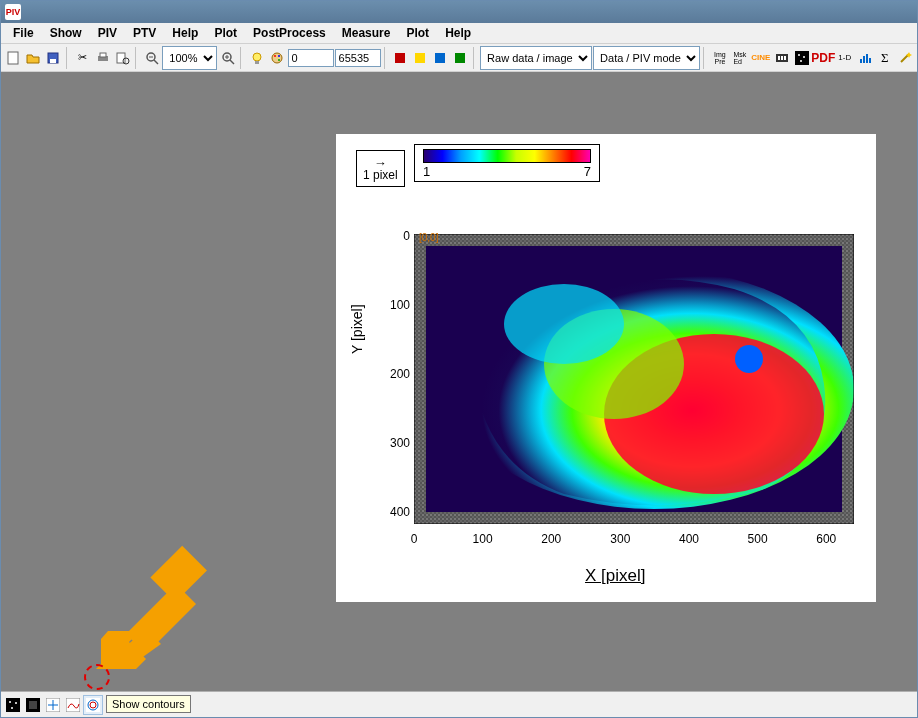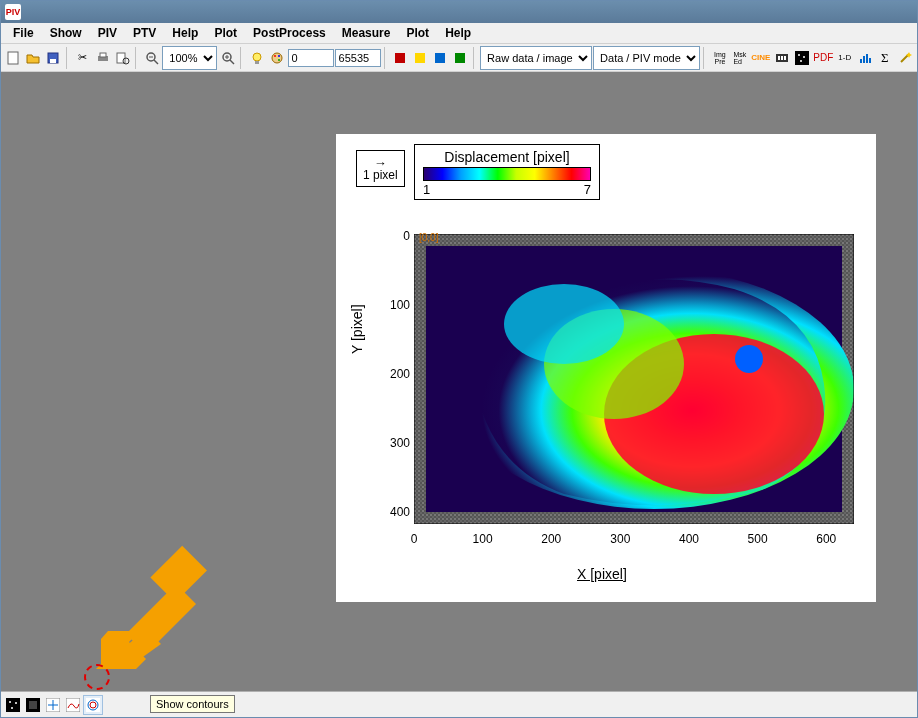"PDF" div.tbtn { font-size: 10px -> 12px; font-weight: normal -> bold }
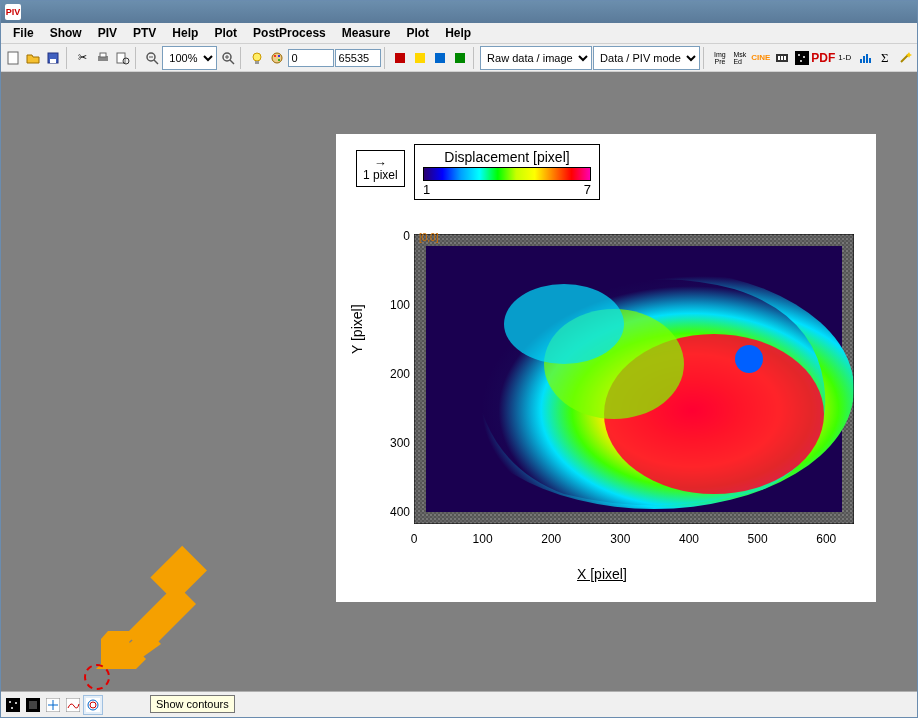"Displacement [pixel]" div.cbt { html: <div>Displacement [pixel]</div> -> none }
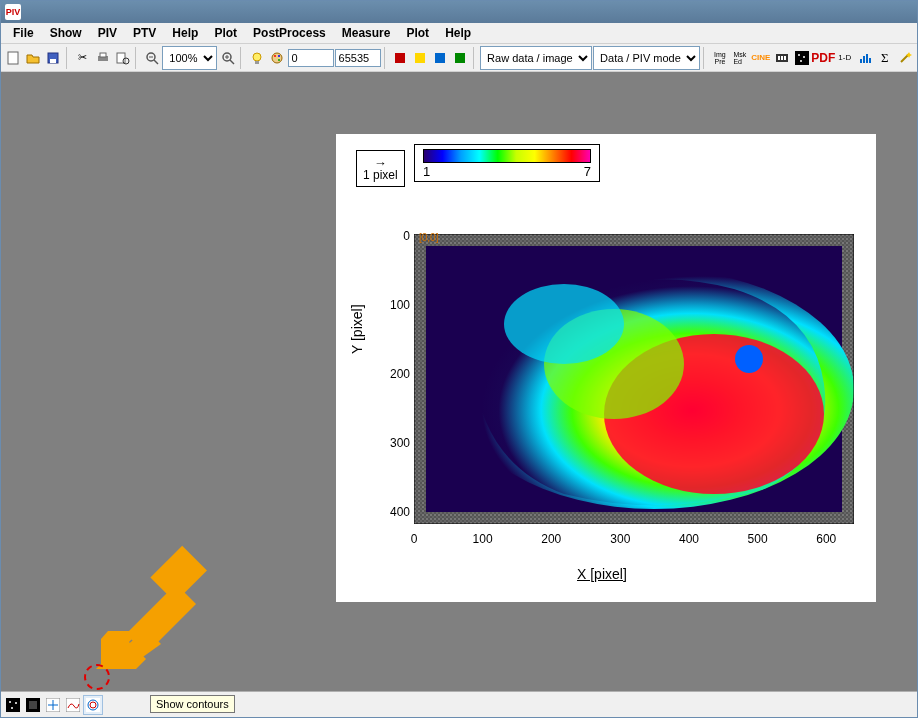"X [pixel]" .xlabel { font-size: 14px -> 17px; left: 241px -> 249px }
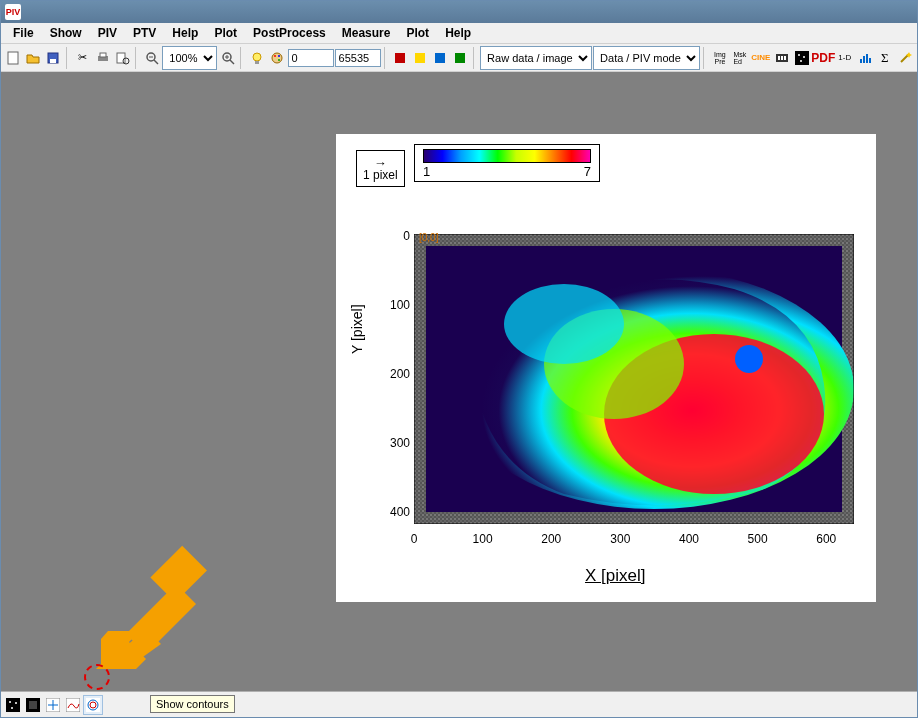"Show contours" .tooltip { margin-left: 44px -> none }
